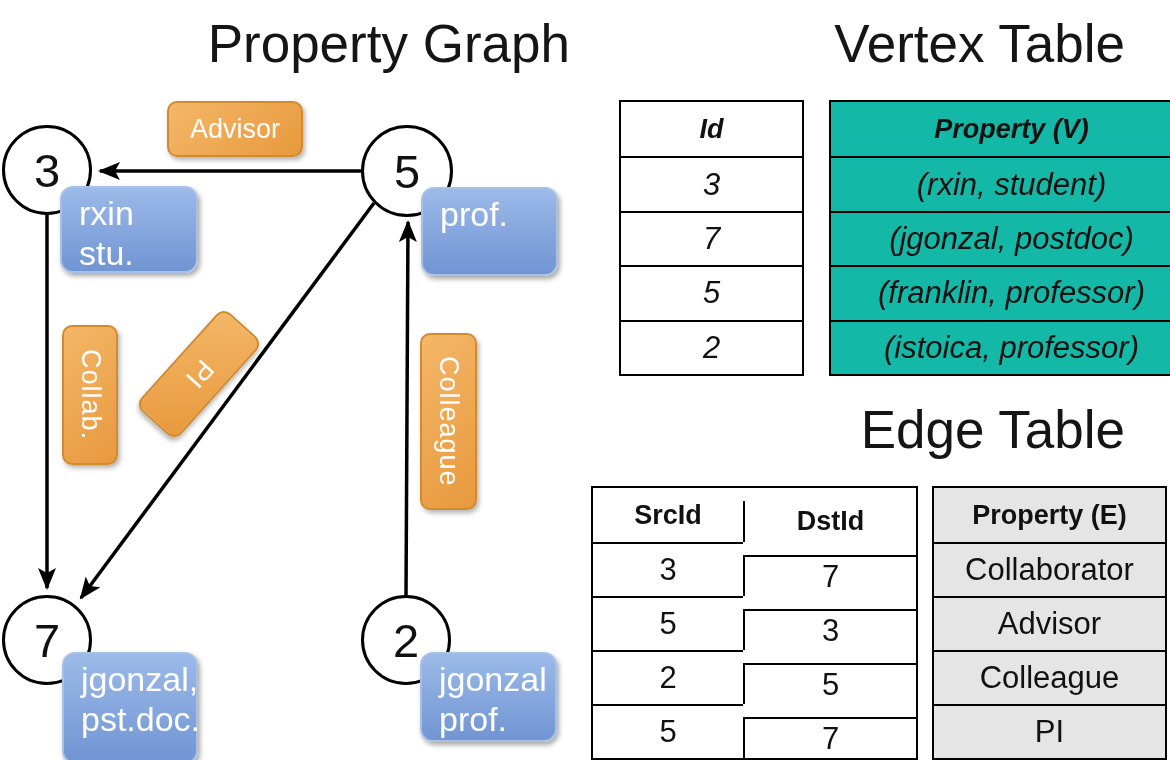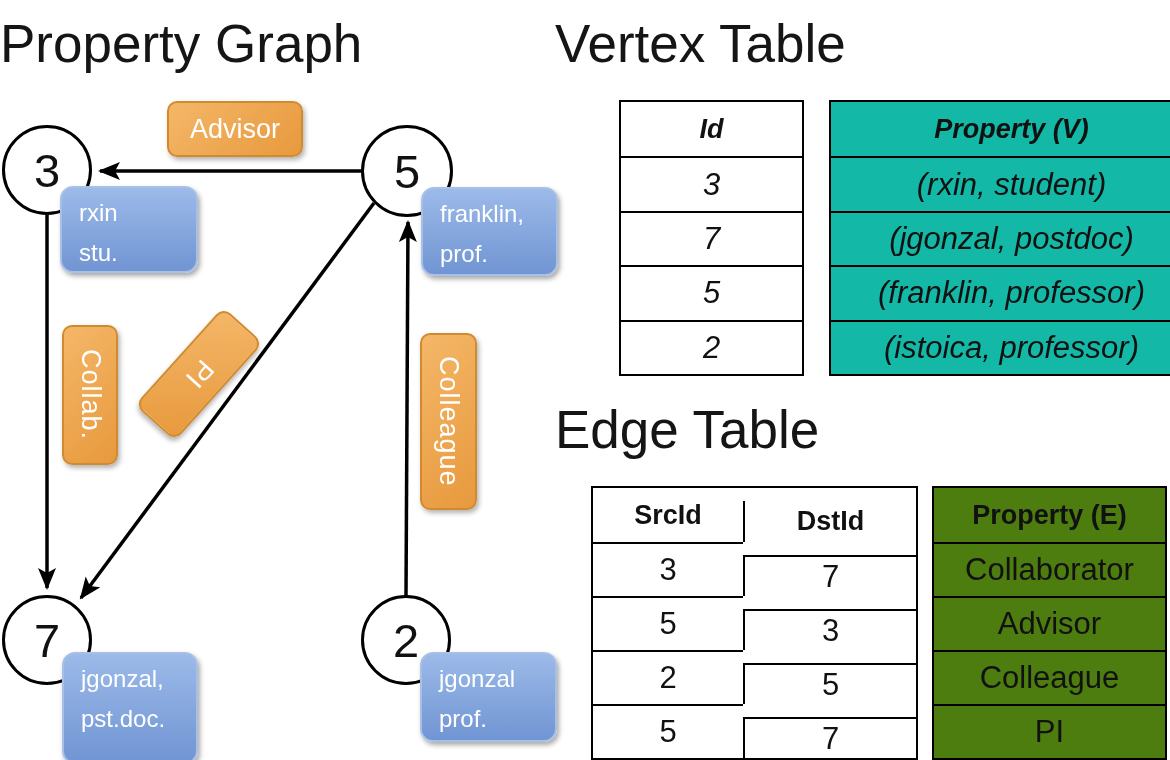"Property Graph" .title { text-align: left -> right }
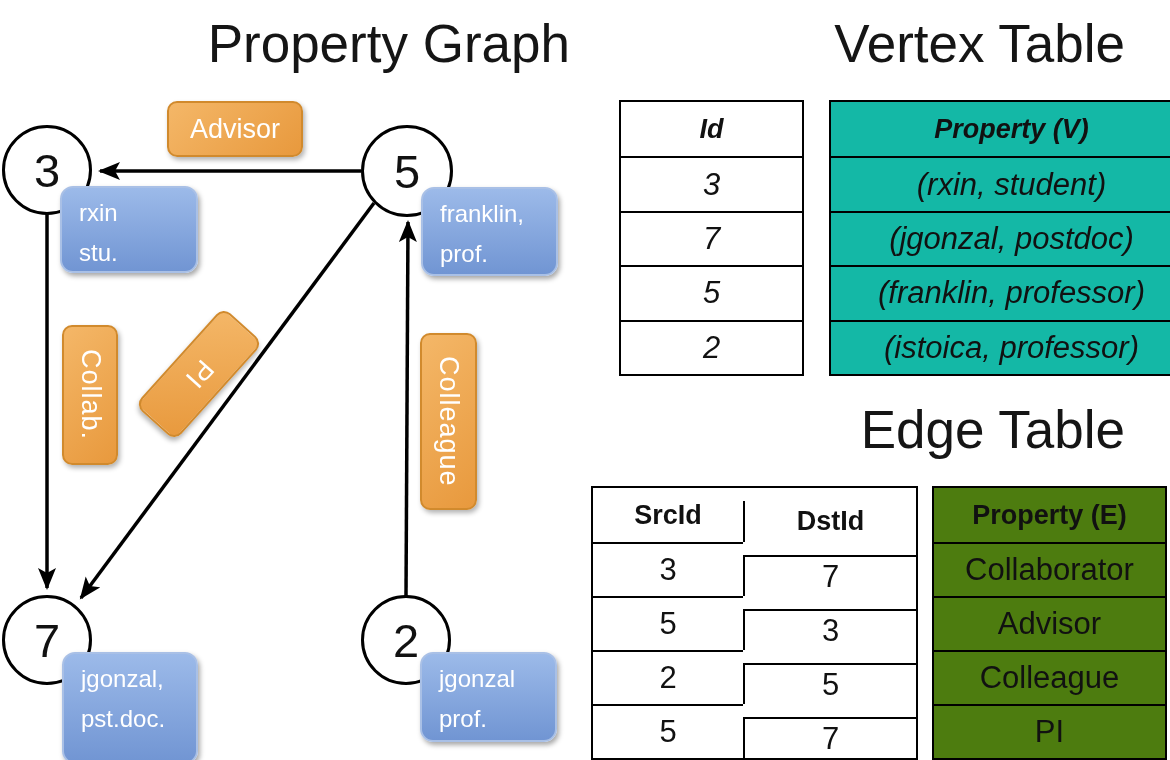"rxin" .vbox { font-size: 24px -> 34px }
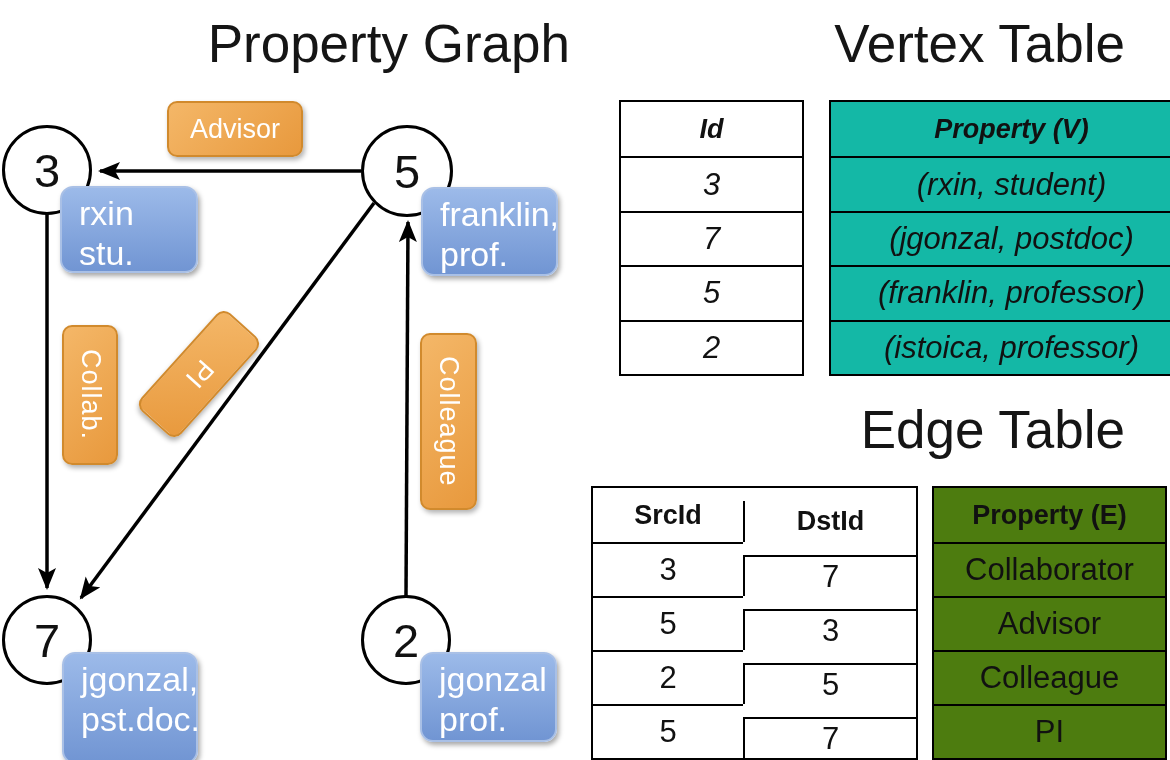"franklin," div { html: <div>franklin,</div> -> none }
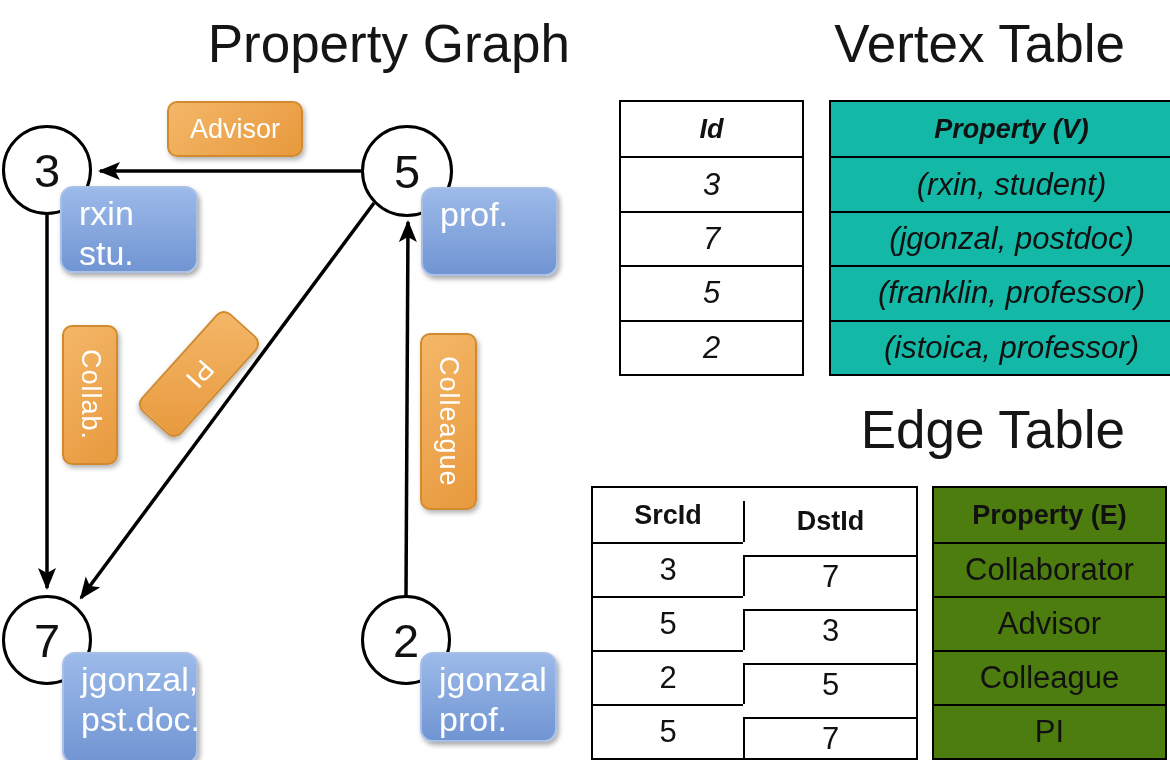"Property (E)" .sub-eprop { background: #4d7c0f -> #e5e5e5 }
